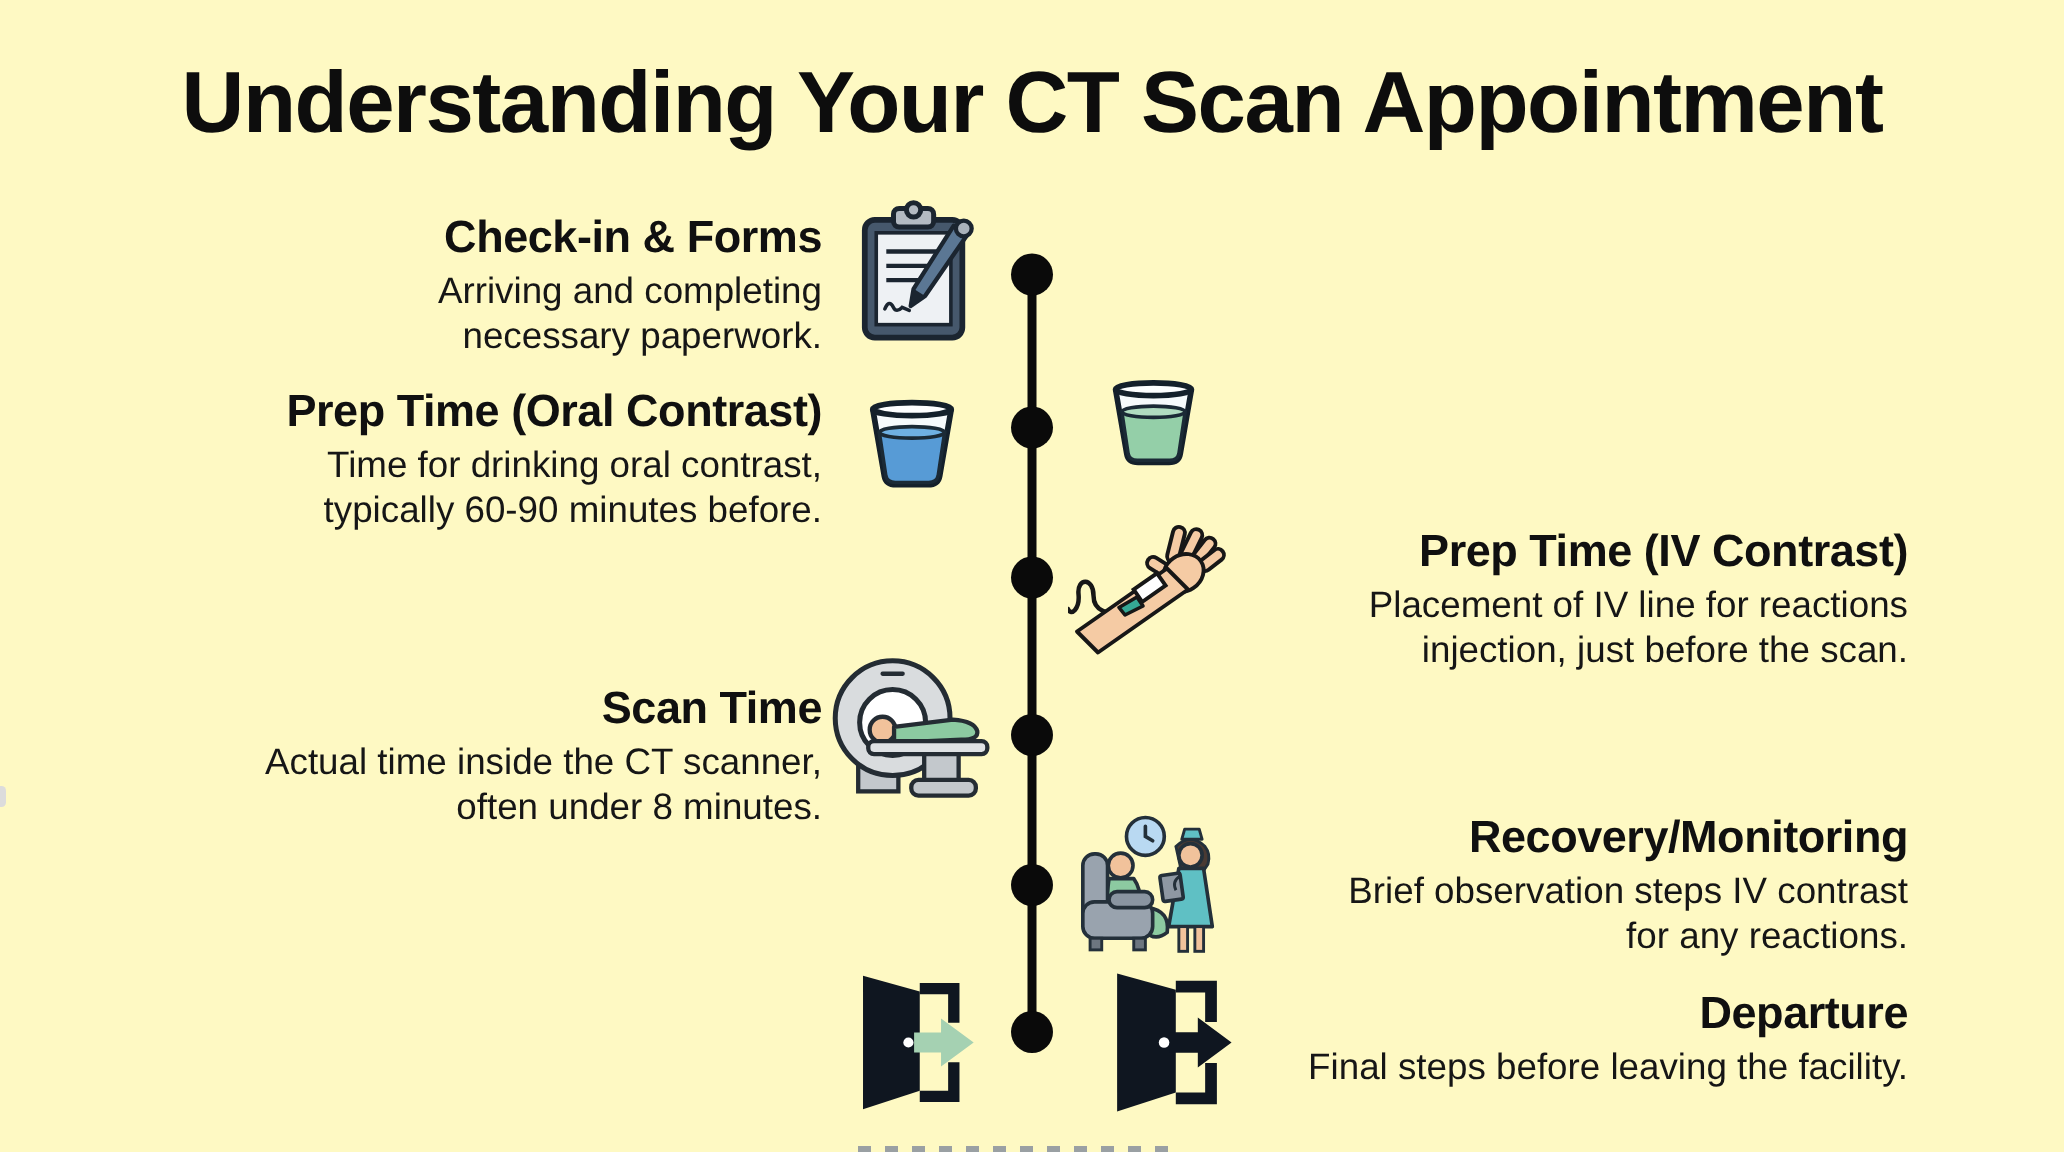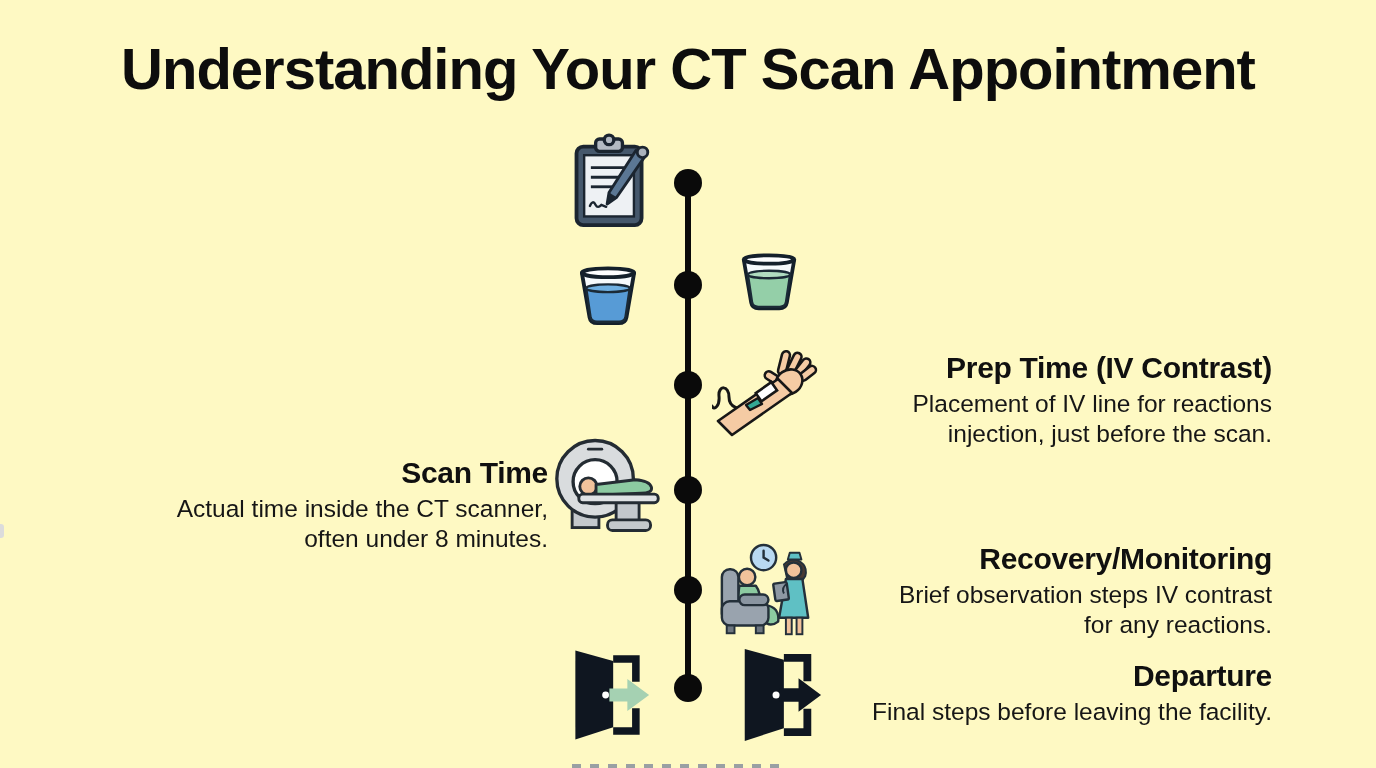"Check-in & Forms" div.step { html: none -> <div> <div>Check-in &amp; Forms</div> <div>Arriving and completing necessary paperwork.</div> </div> }
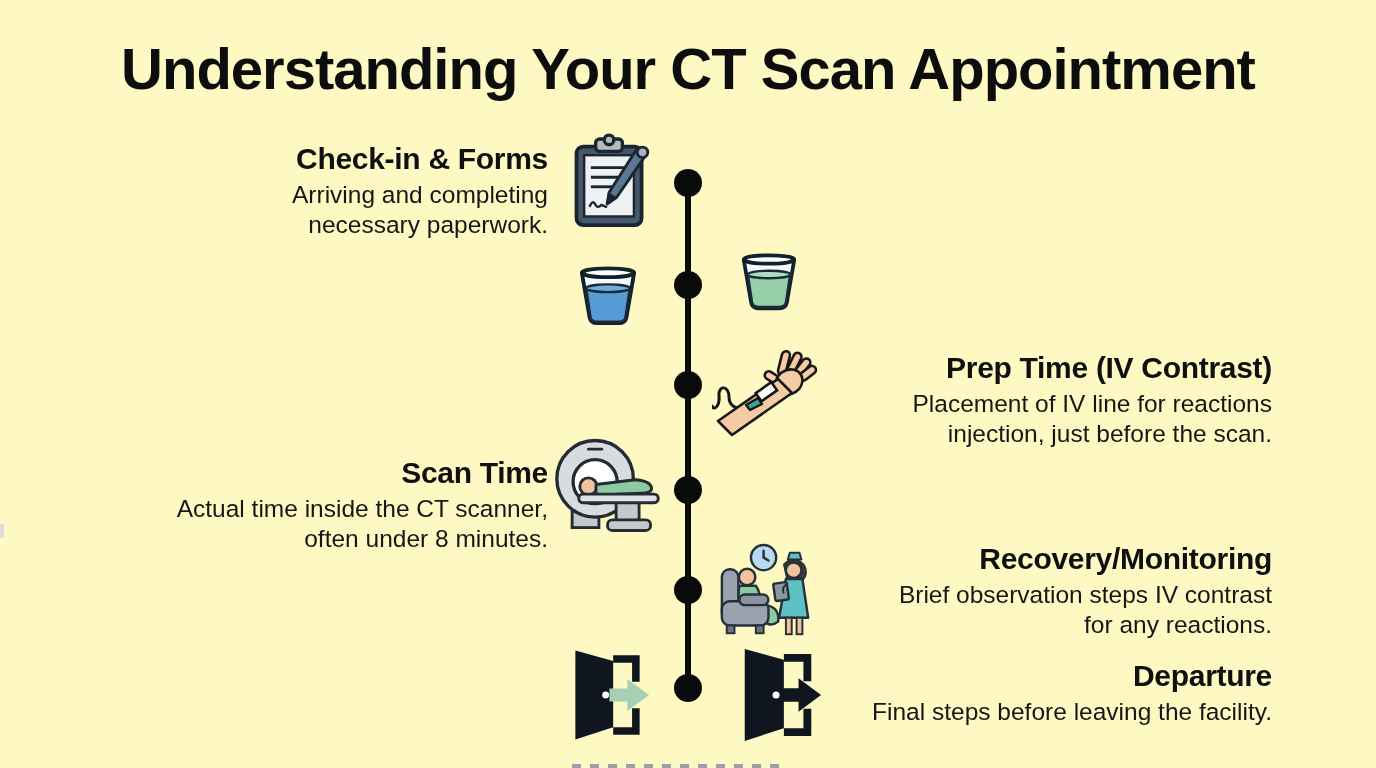"Prep Time (Oral Contrast)" div.step { html: none -> <div> <div>Prep Time (Oral Contrast)</div> <div>Time for drinking oral contrast, typically 60-90 minutes before.</div> </div> }
